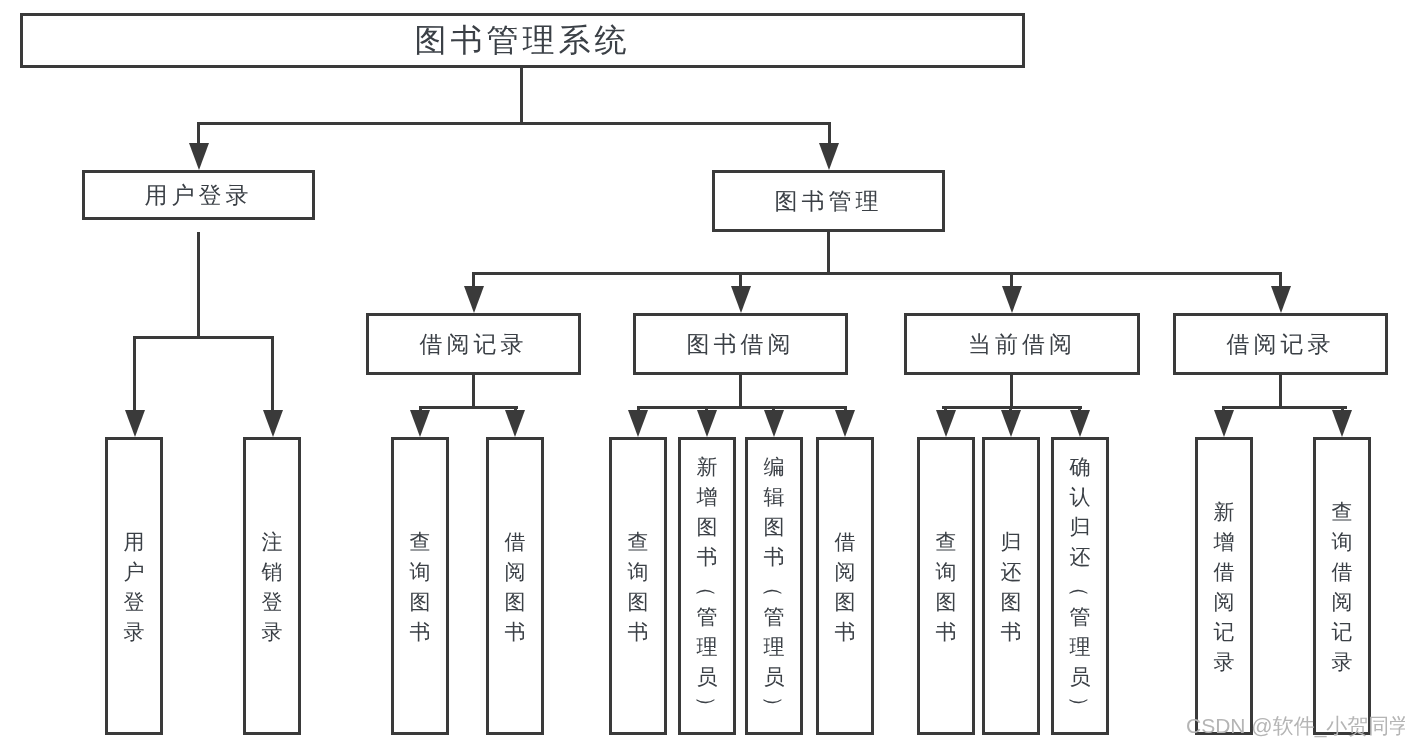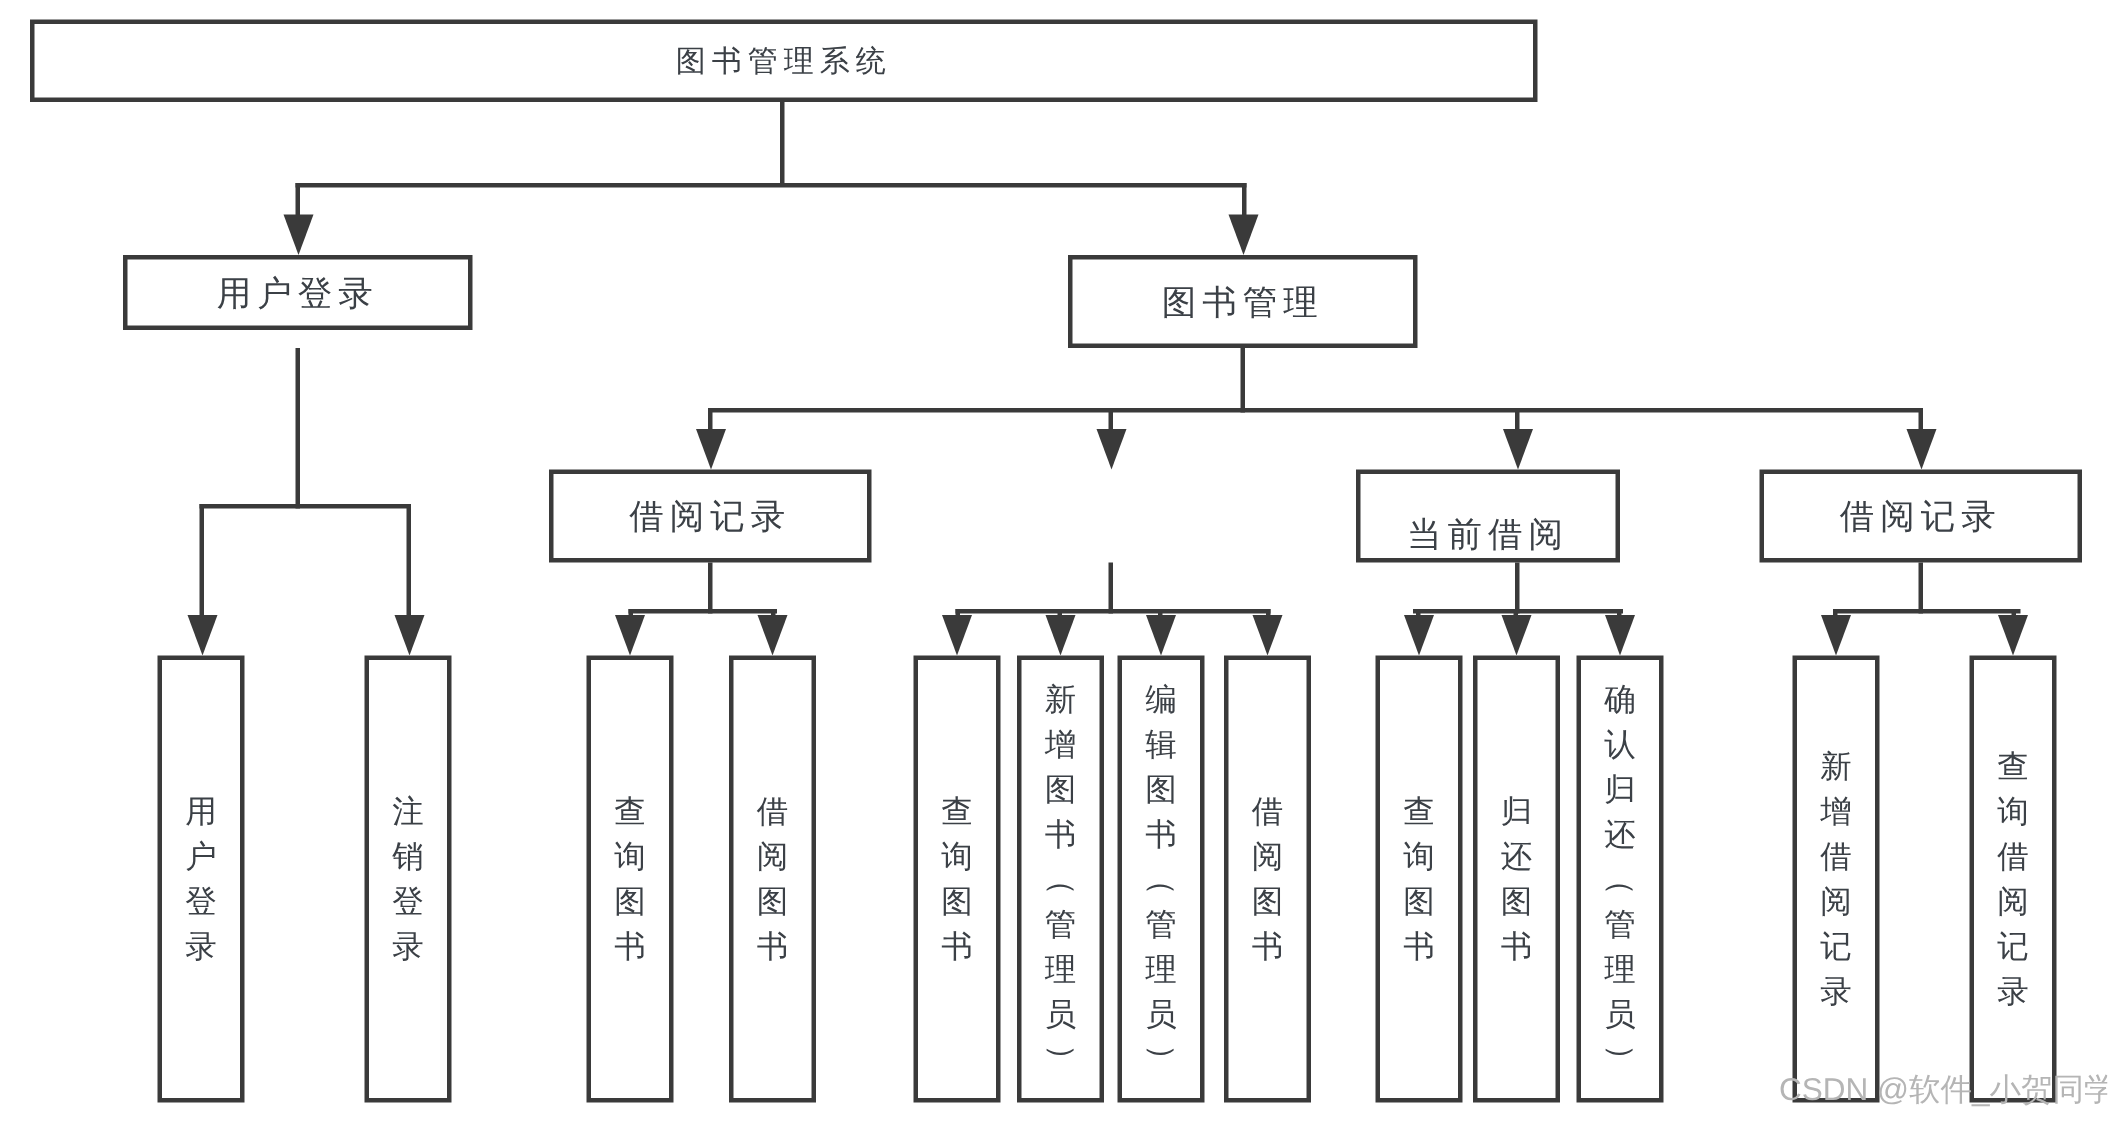"图书管理系统" .root { font-size: 20px -> 32px }
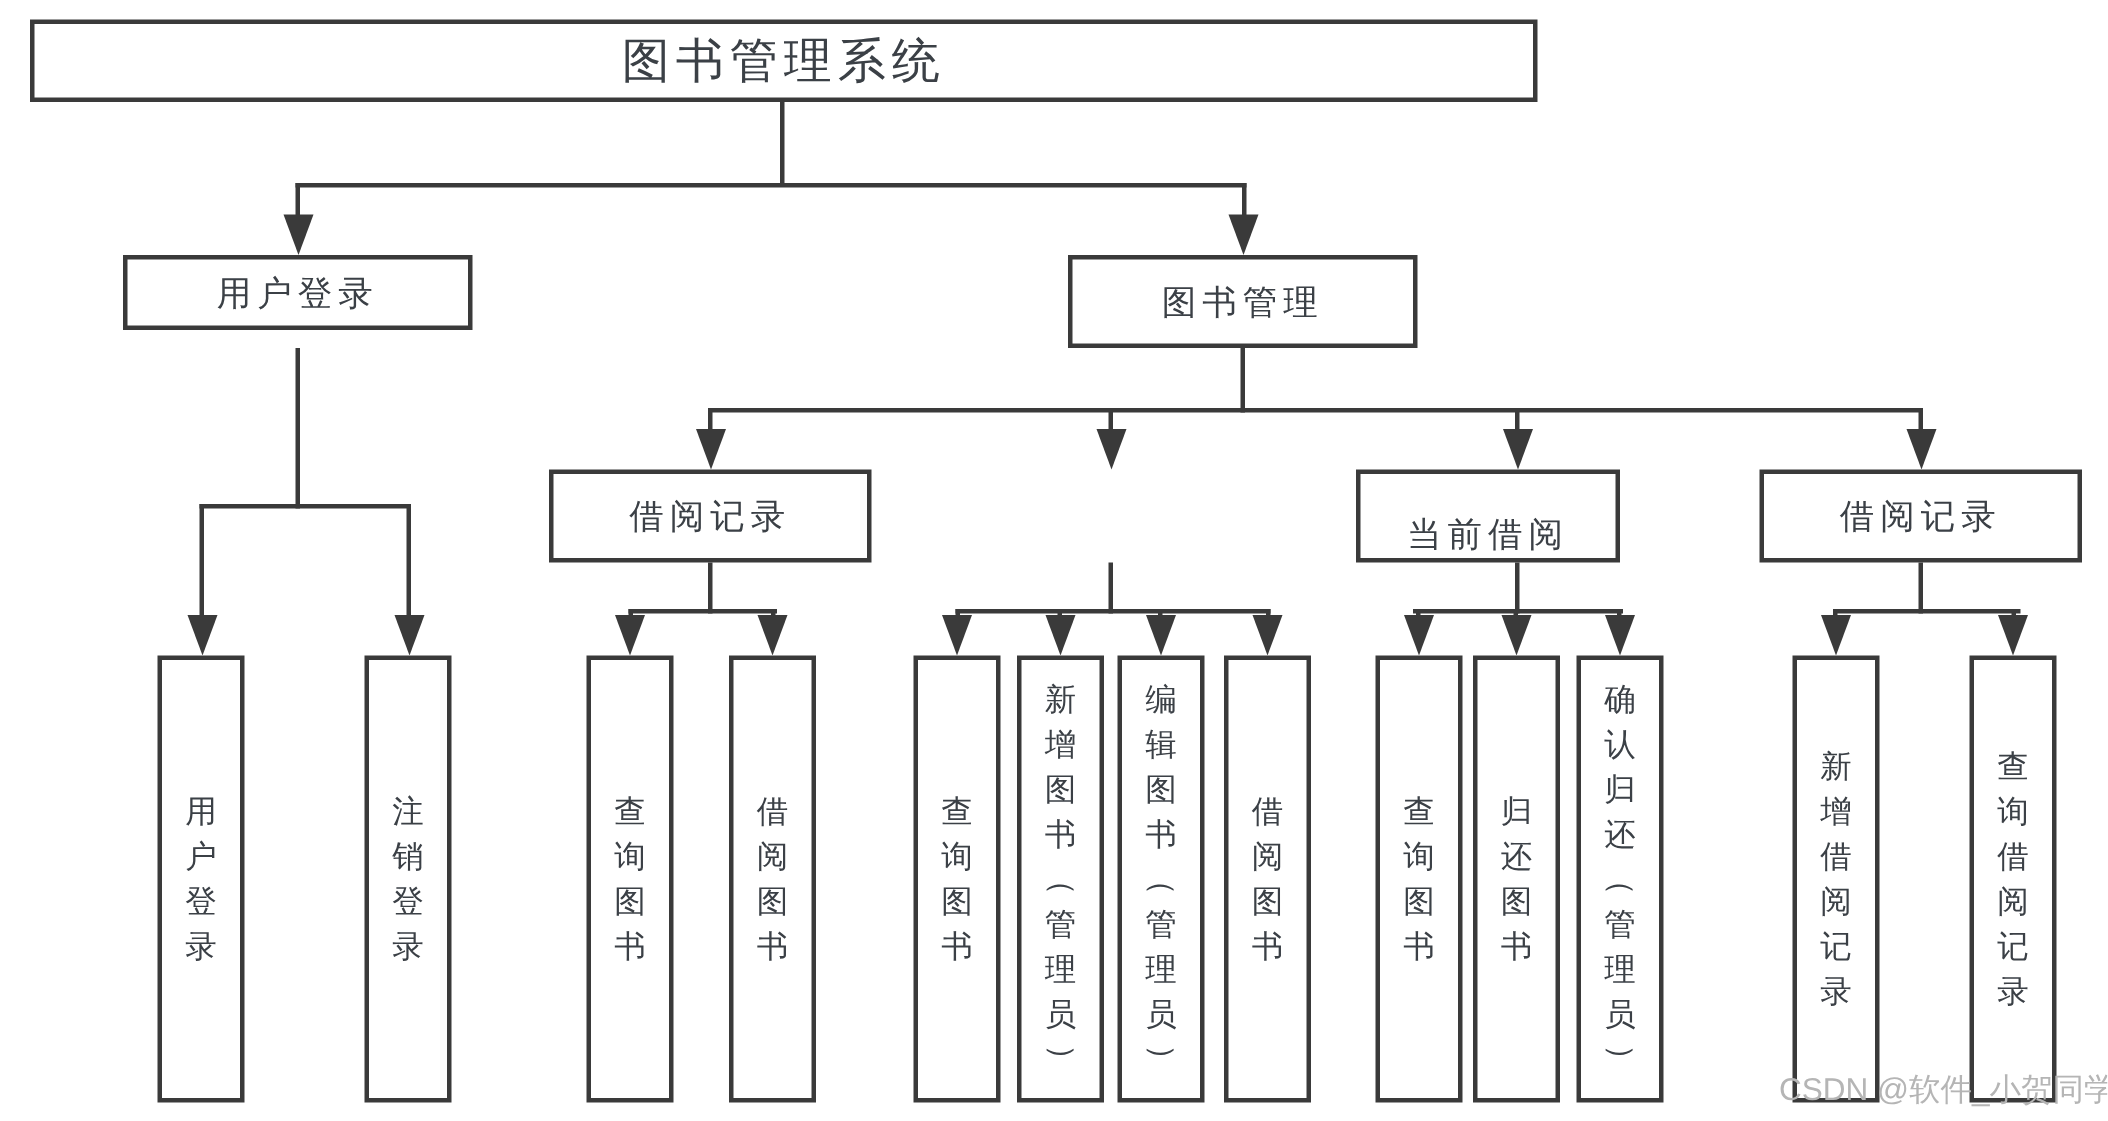"图书借阅" div.bx { html: none -> <div> <span>图书借阅</span> </div> }
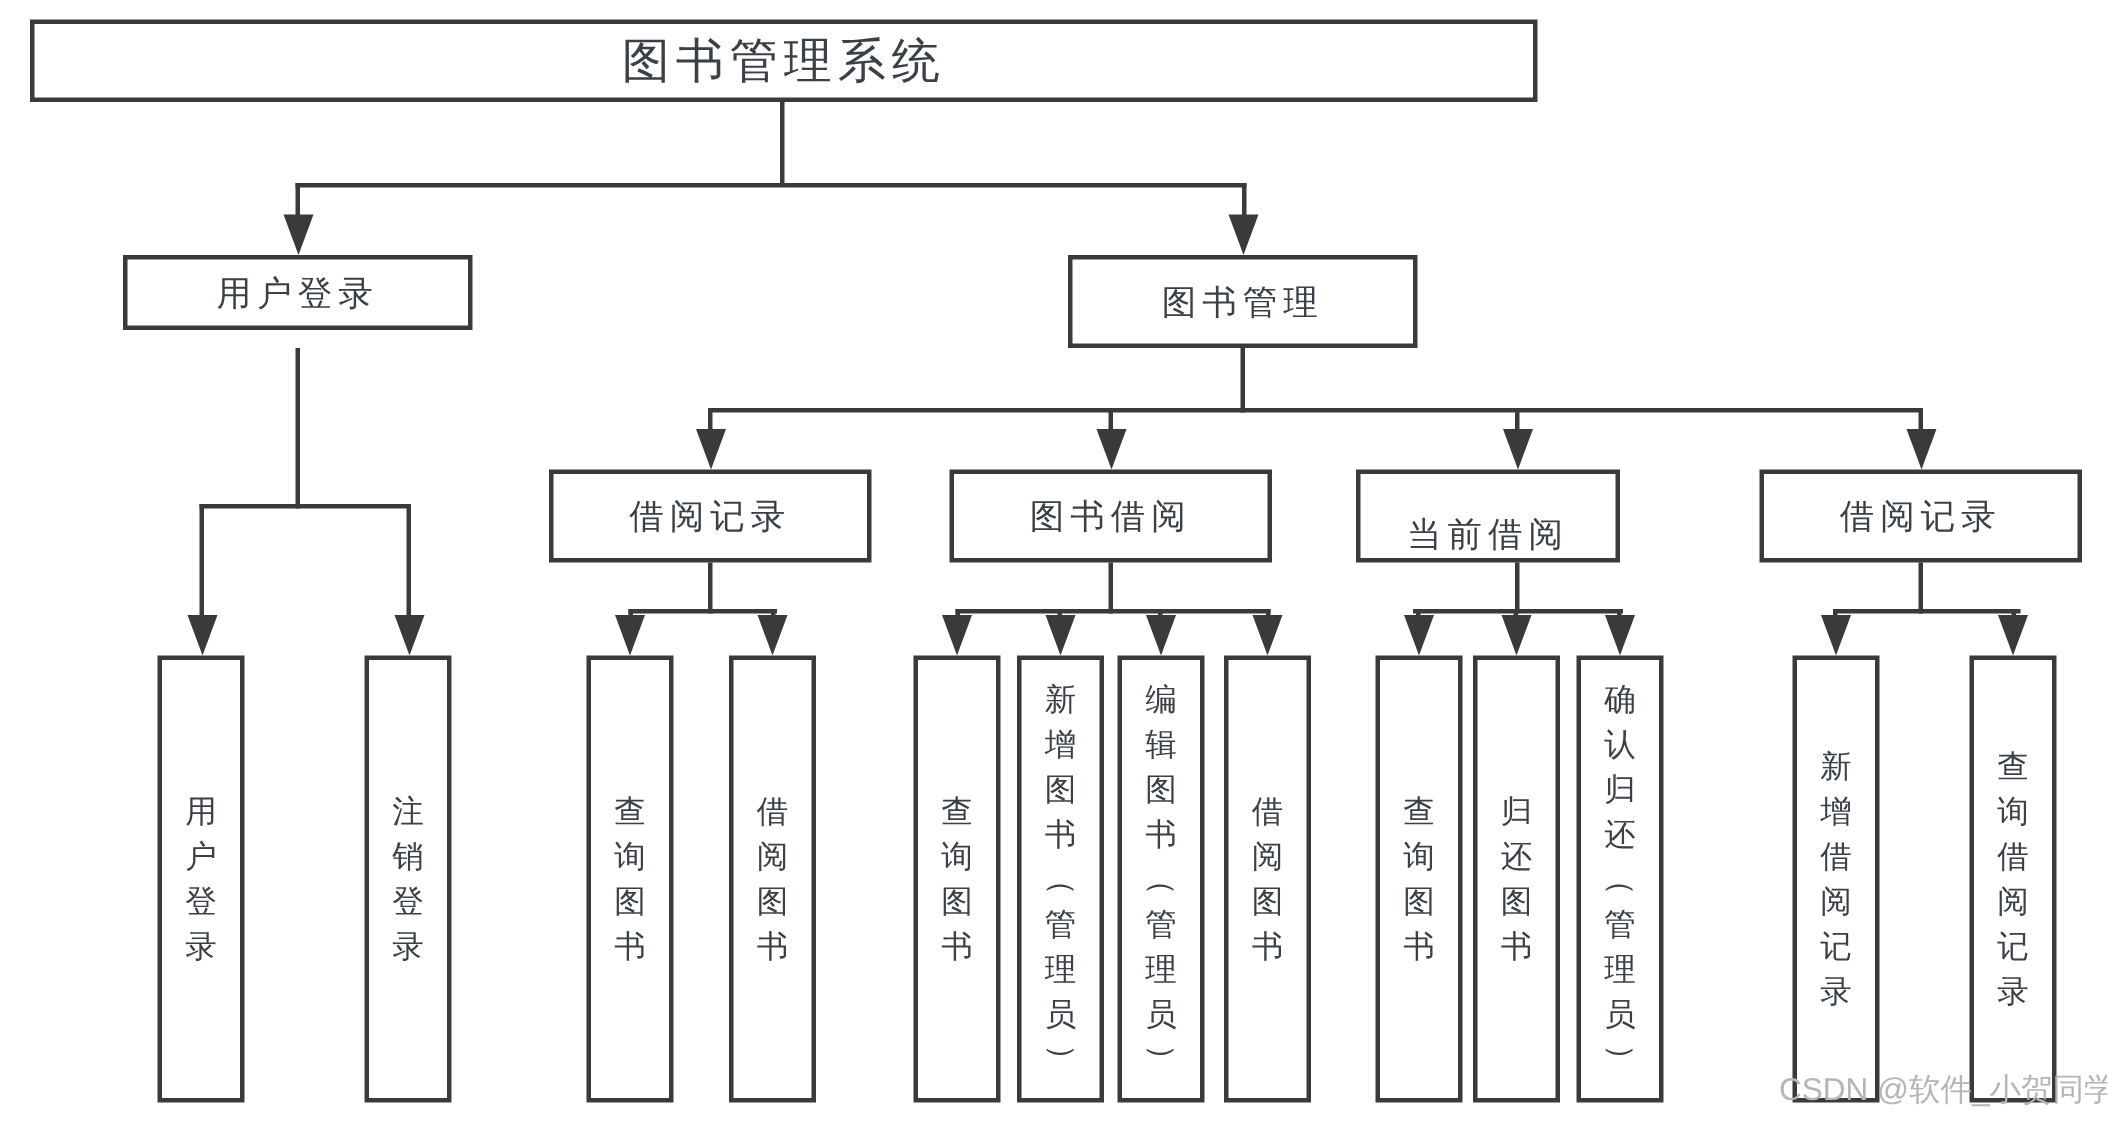"当前借阅" div.bx { align-items: flex-end -> none; width: 176px -> 236px }
